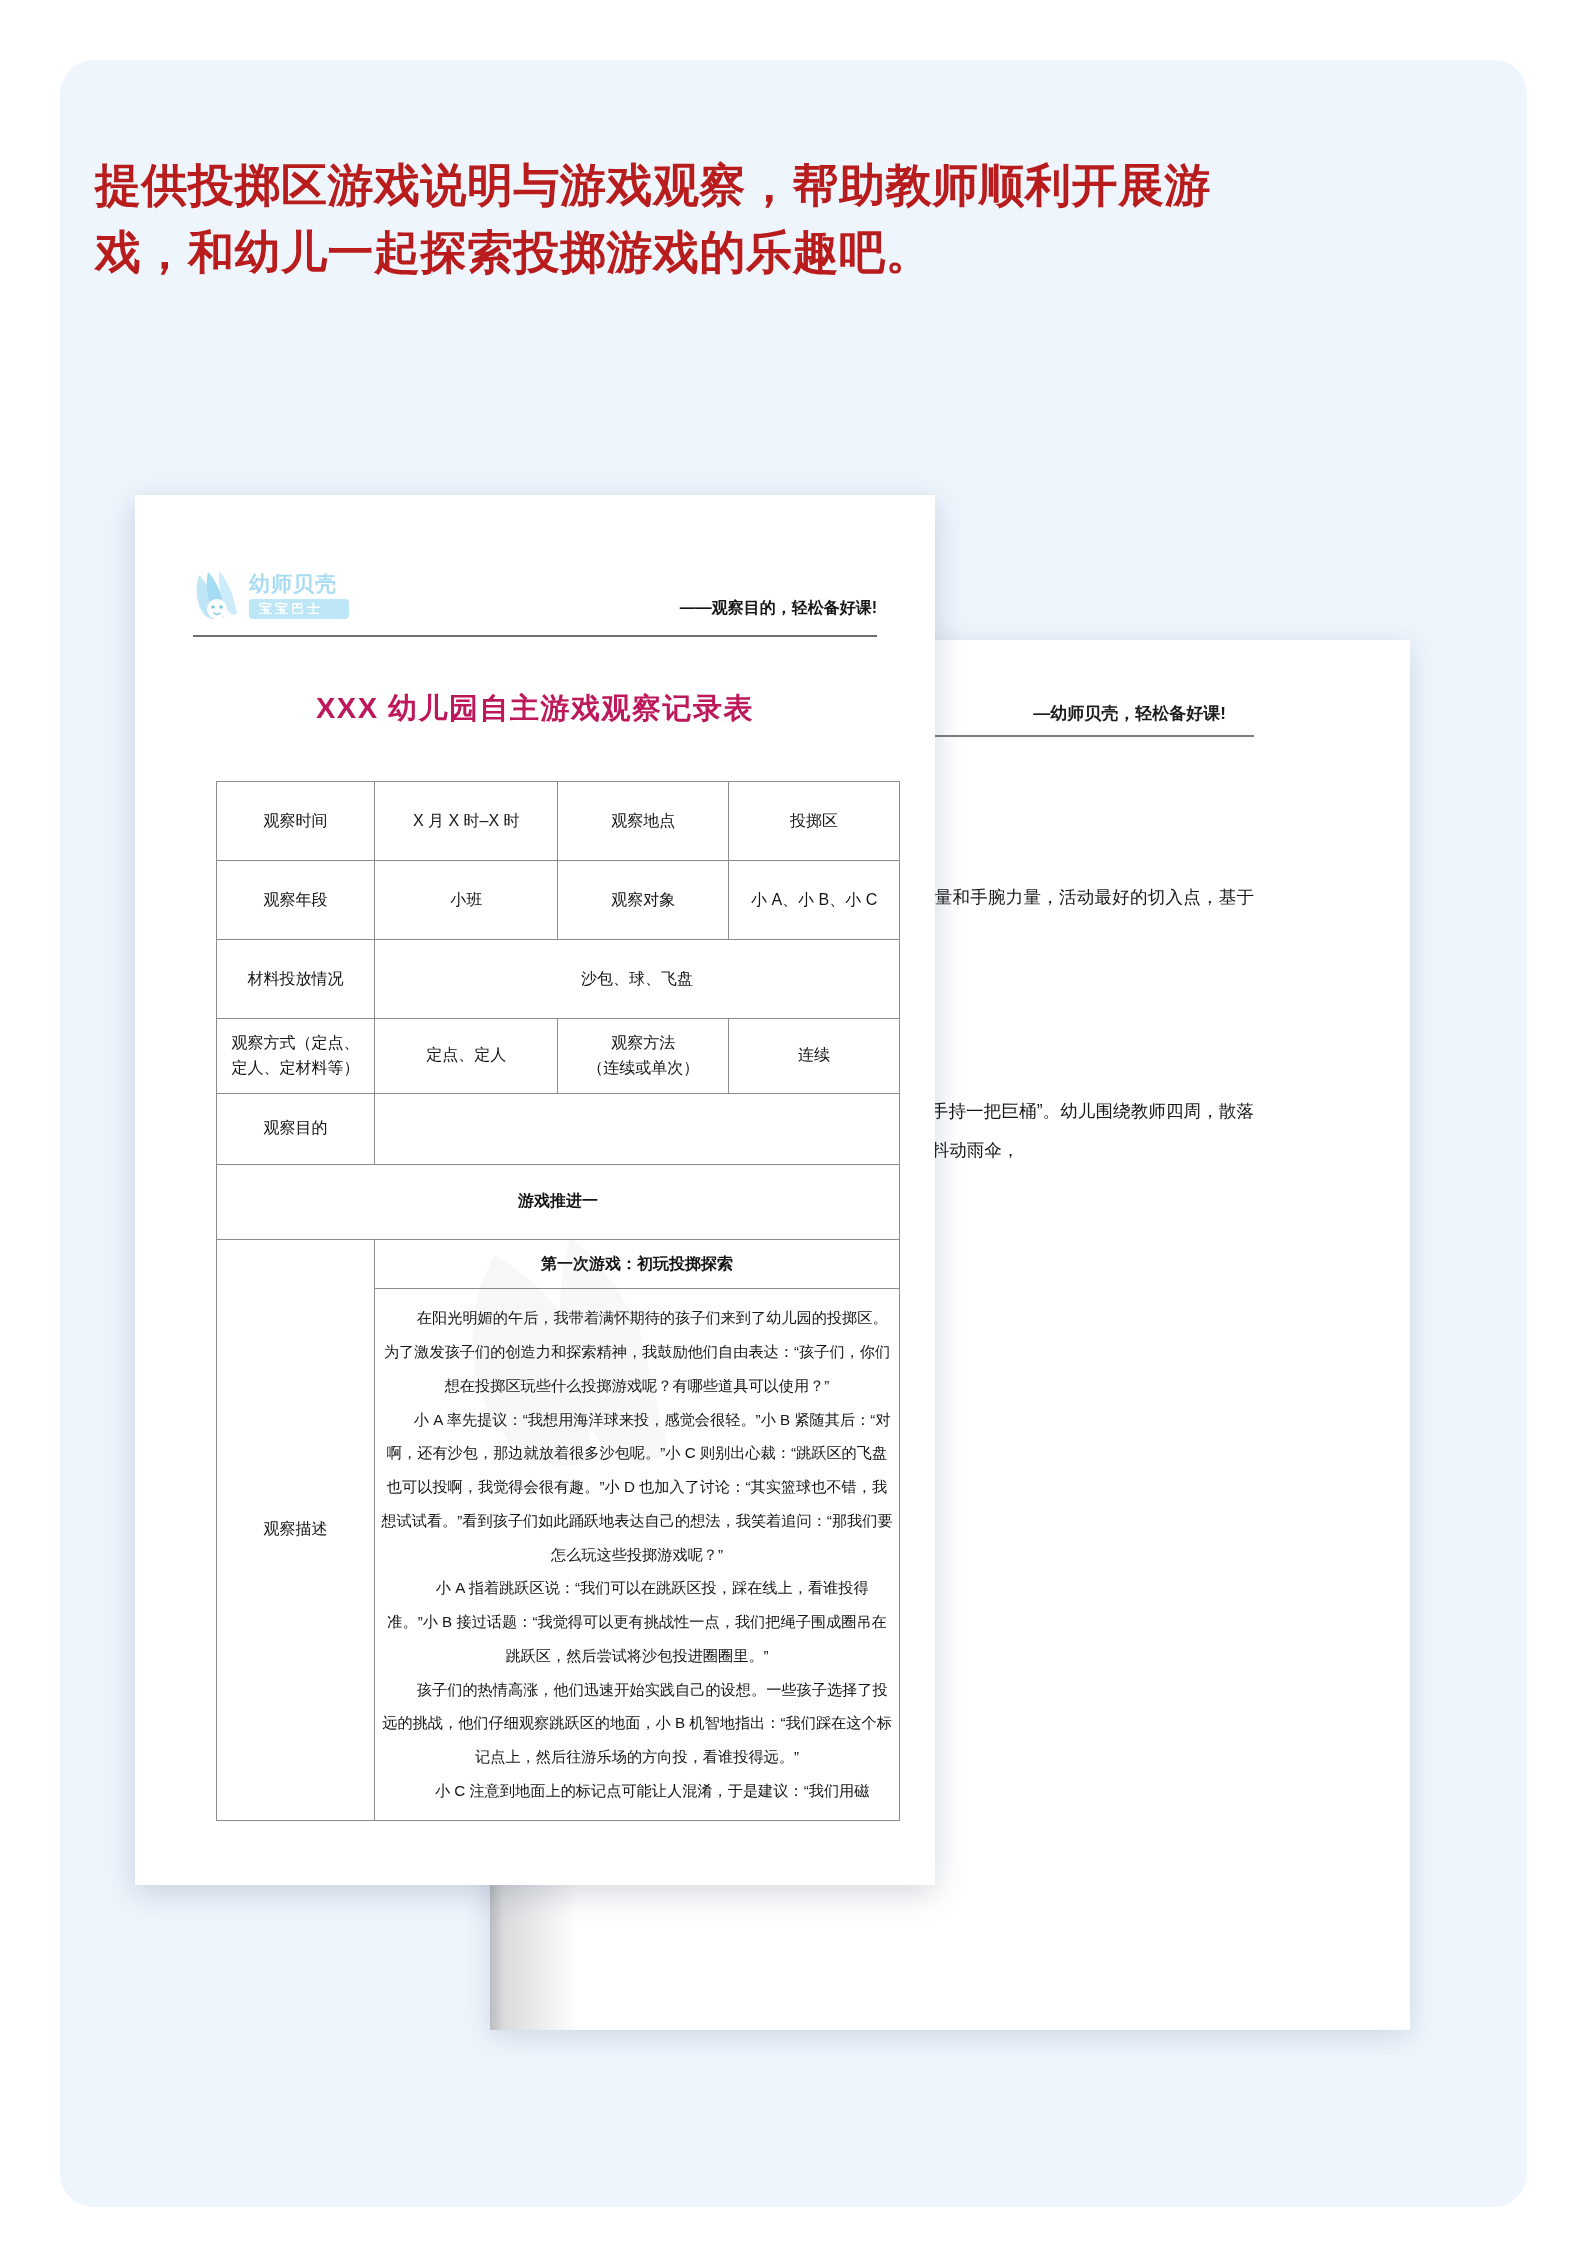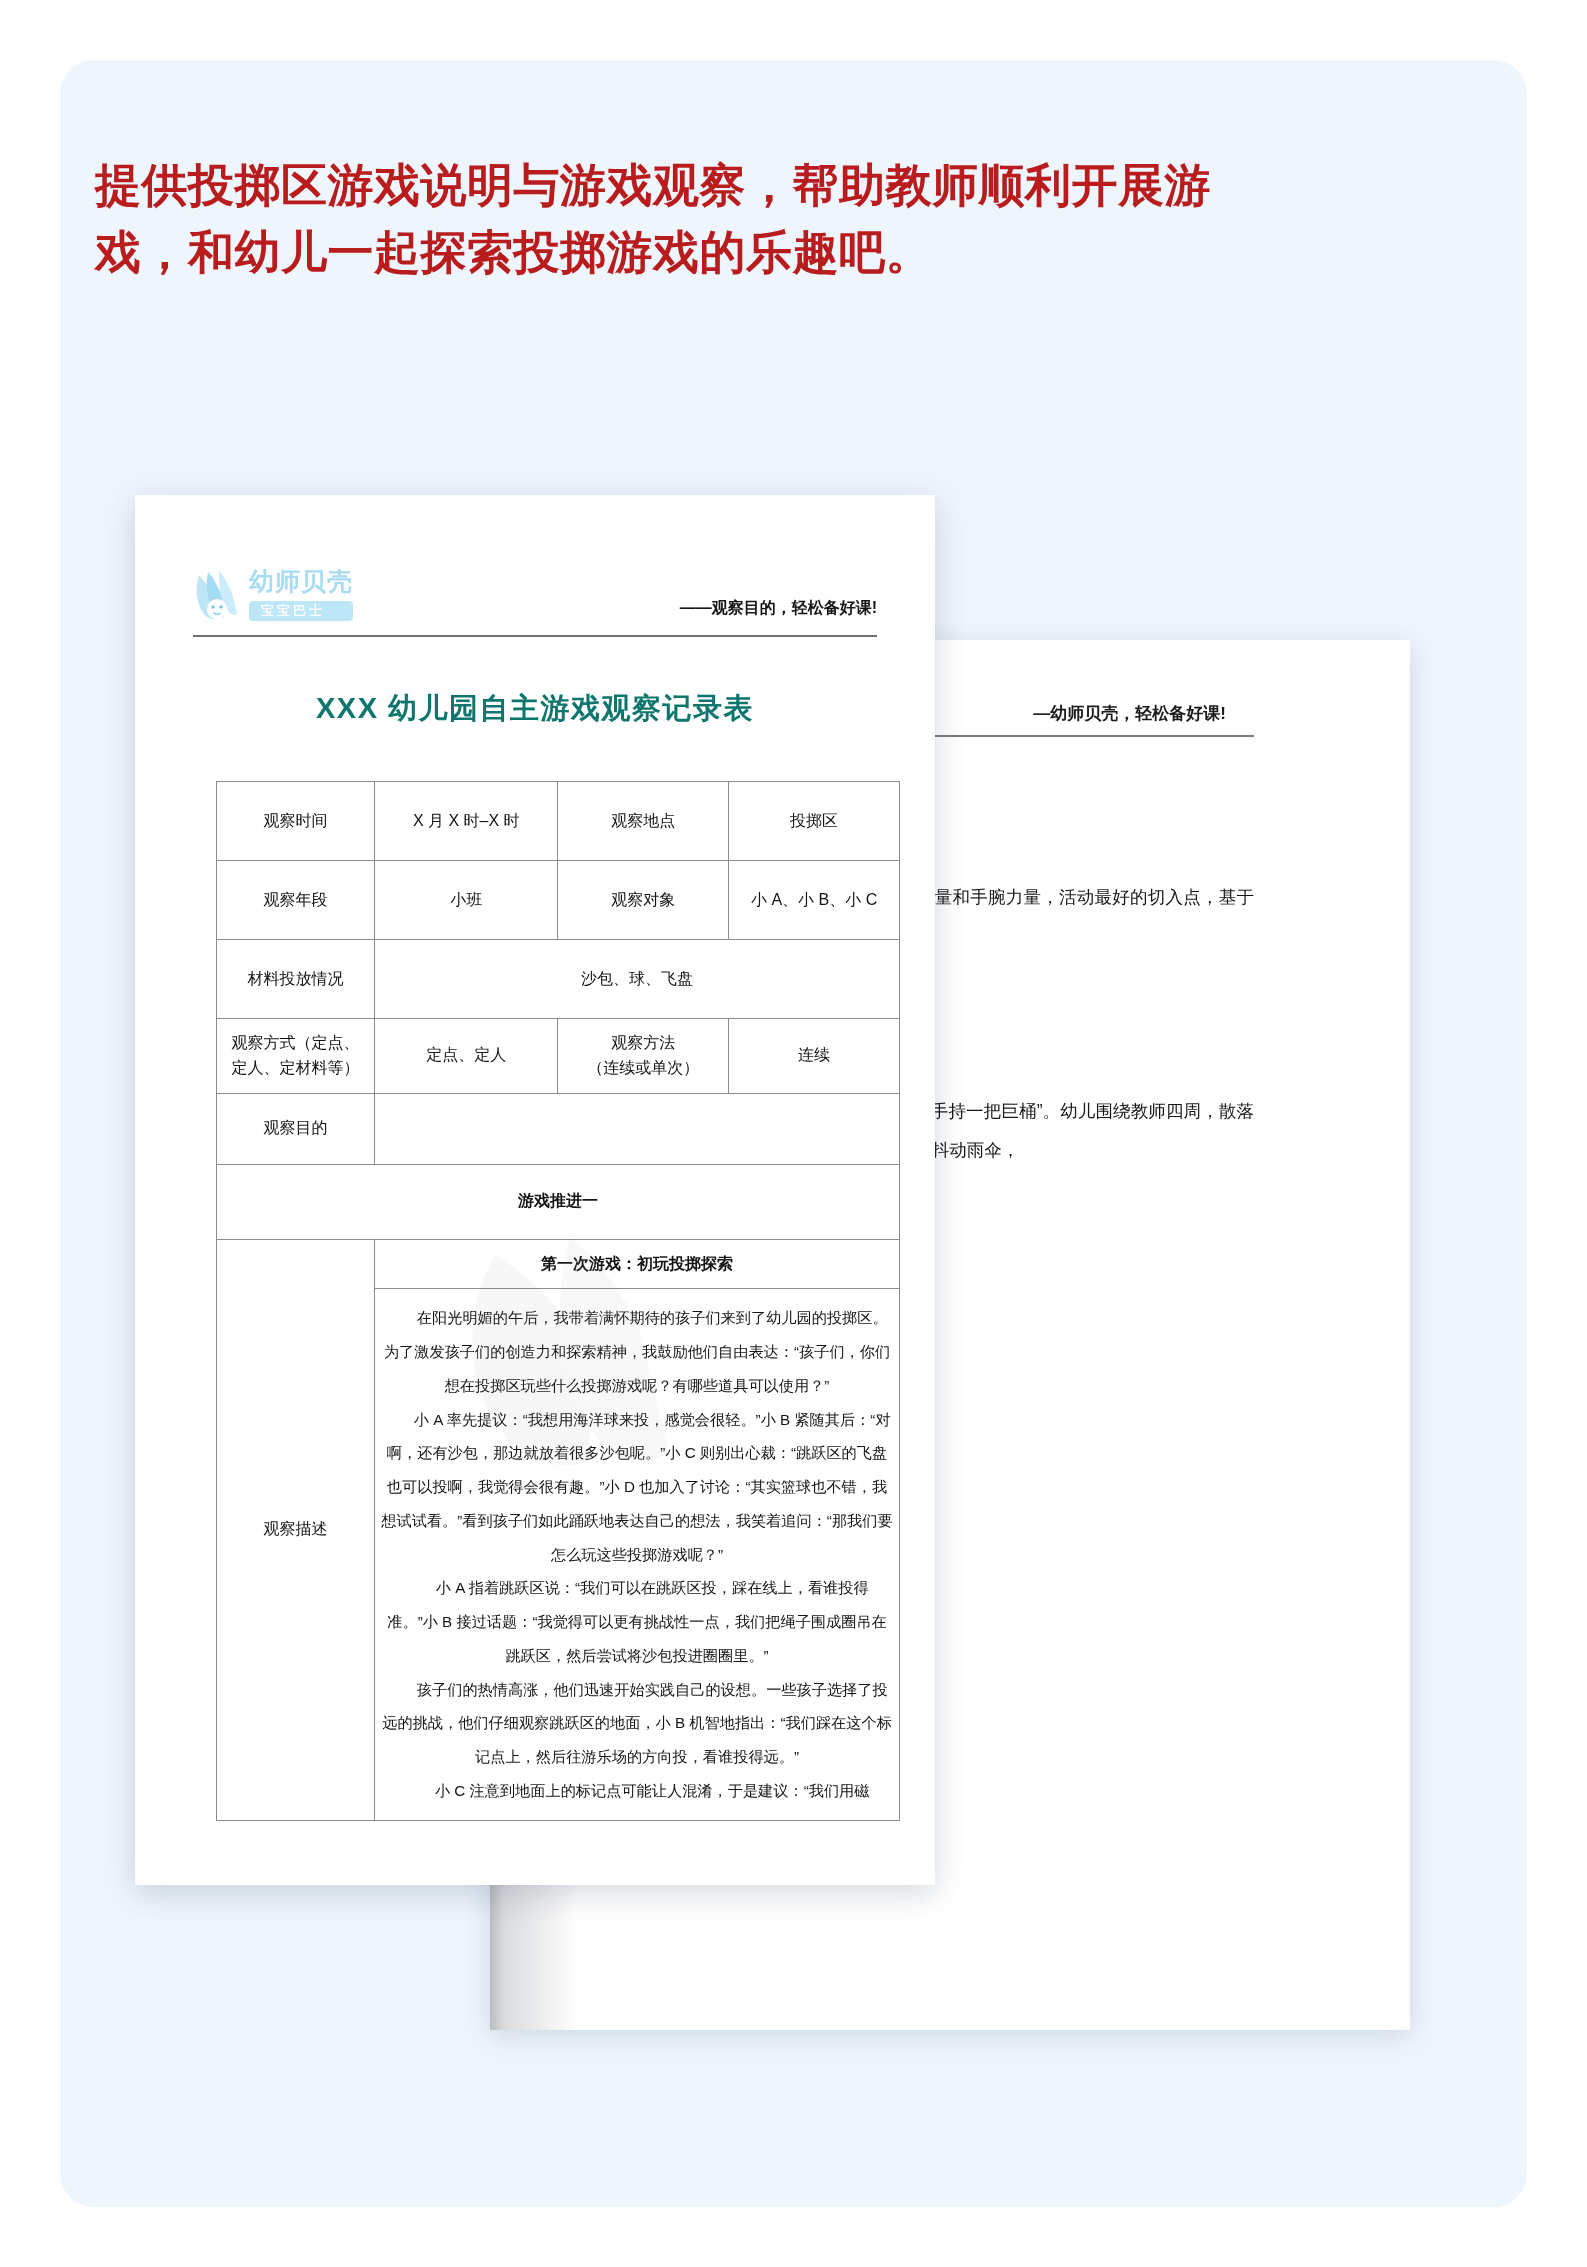"幼师贝壳" .logo-main { font-family: Liberation Mono, monospace -> none; font-size: 25px -> 21px }
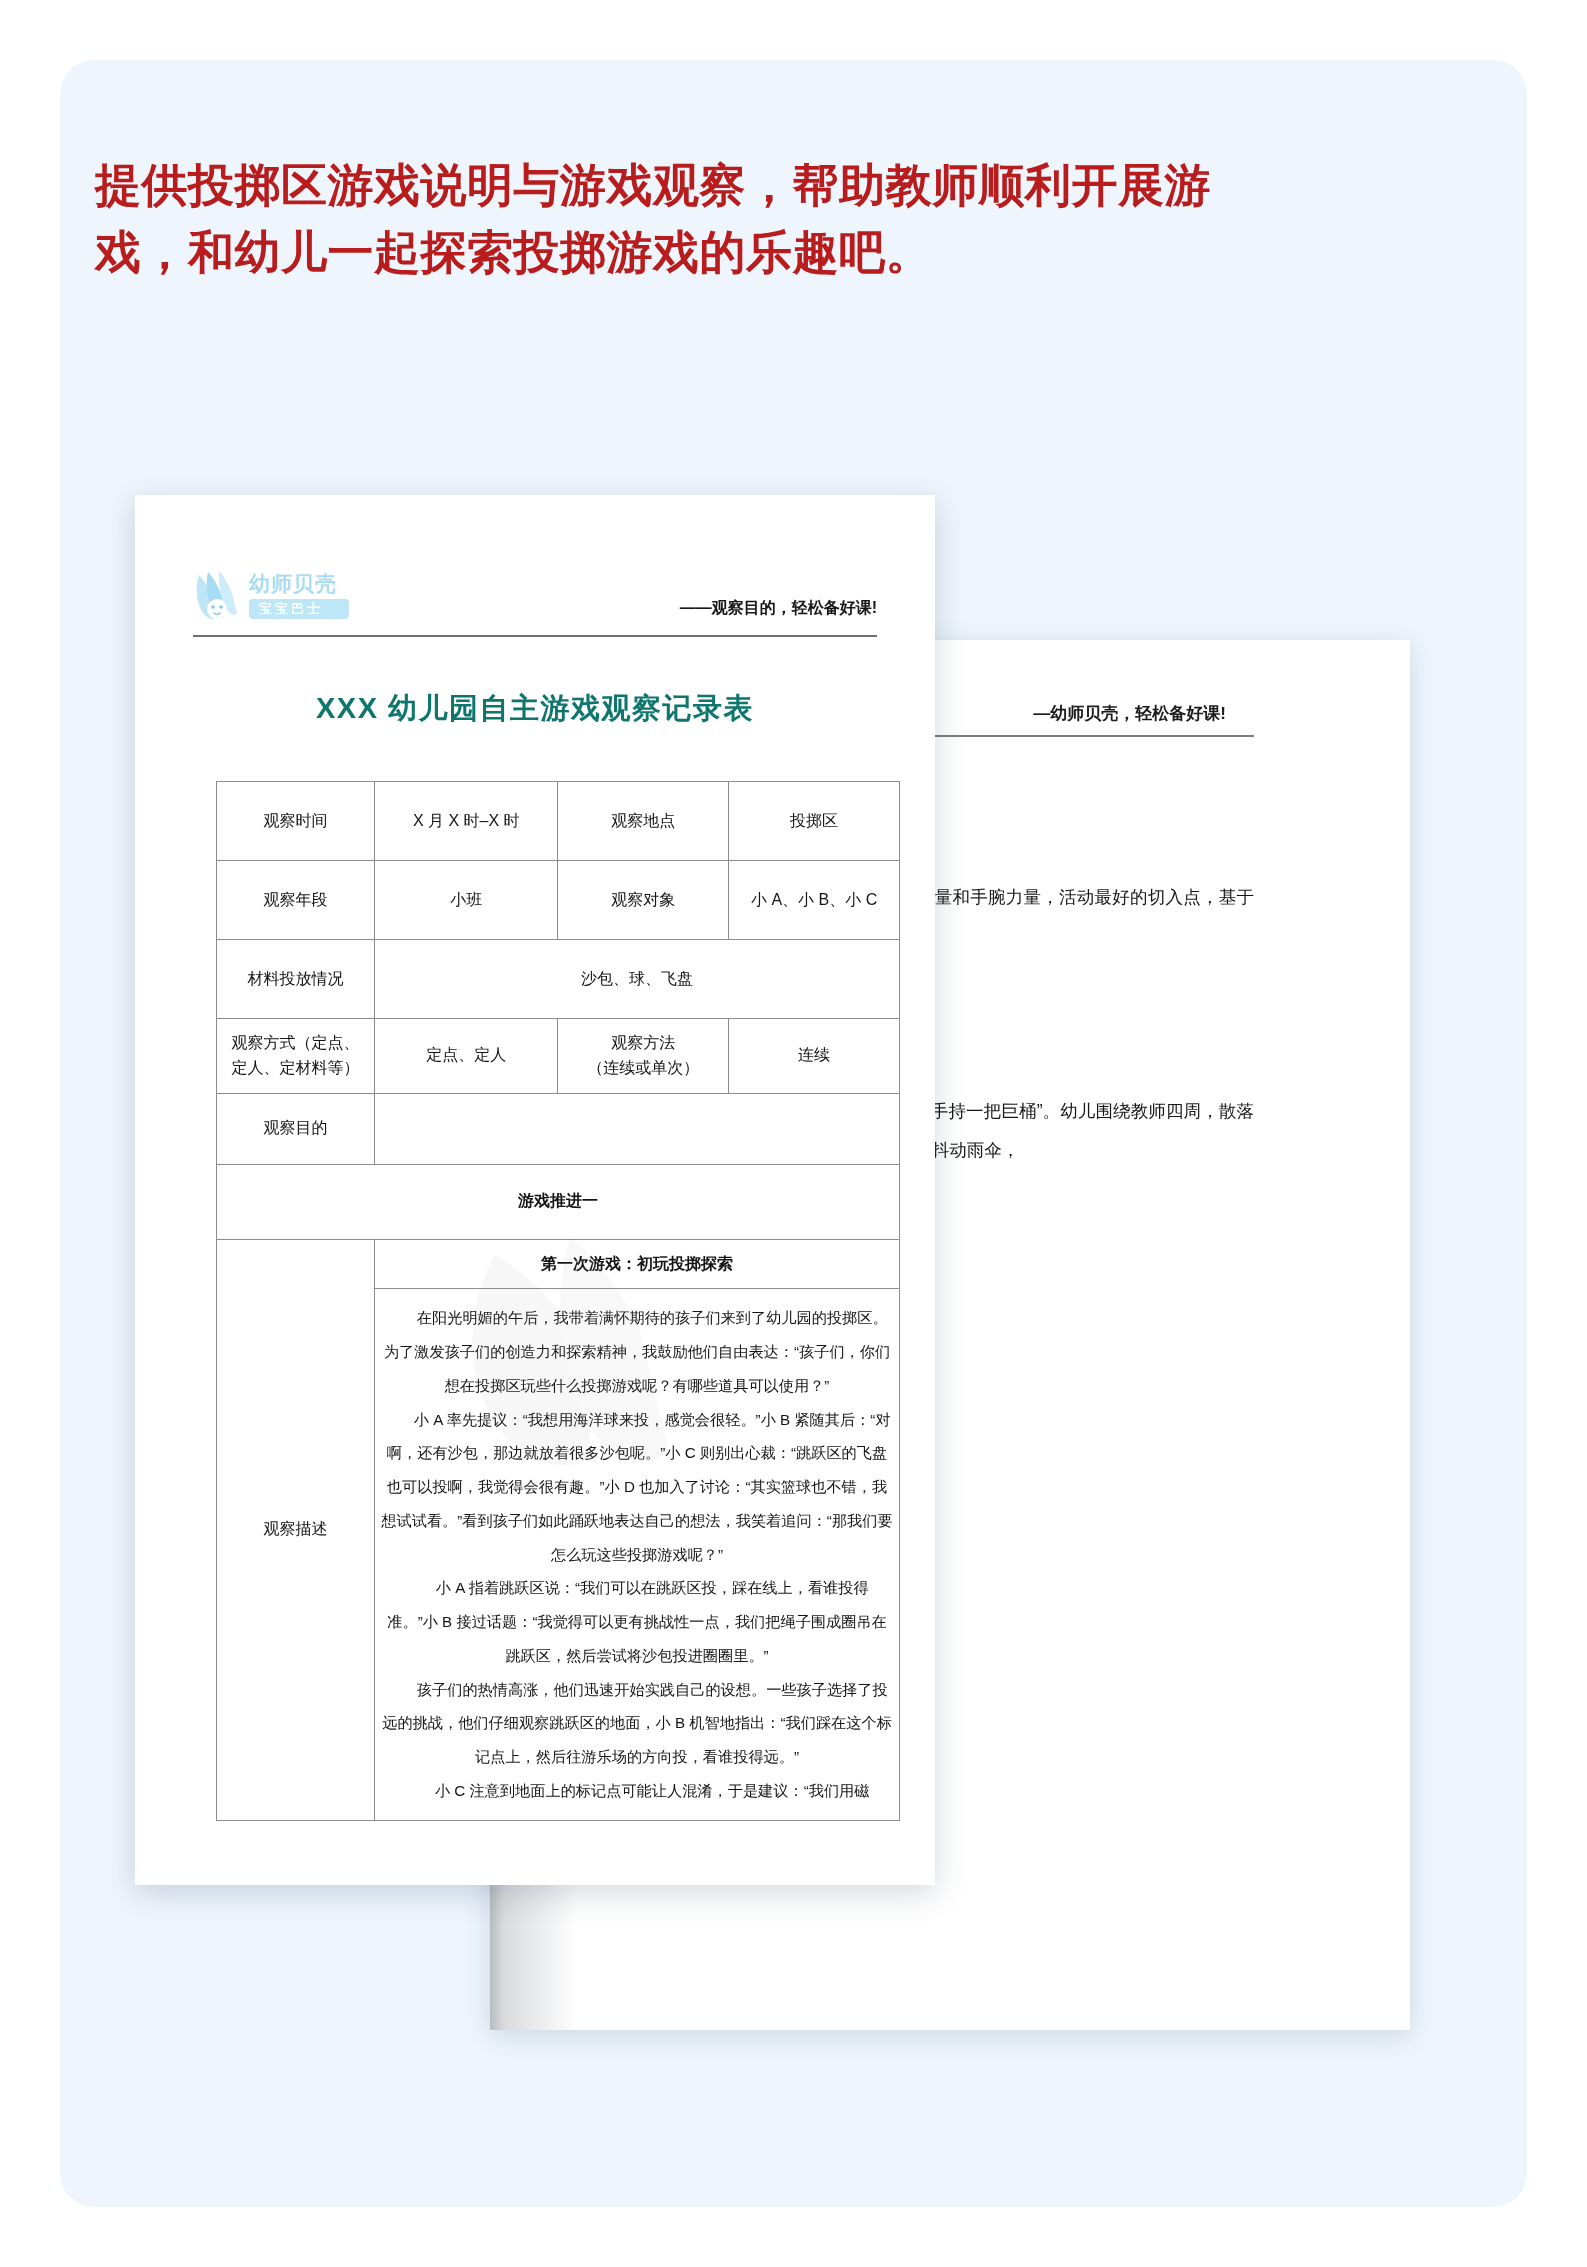"XXX 幼儿园自主游戏观察记录表" .fdoc-title { color: #0f766e -> #be185d }
